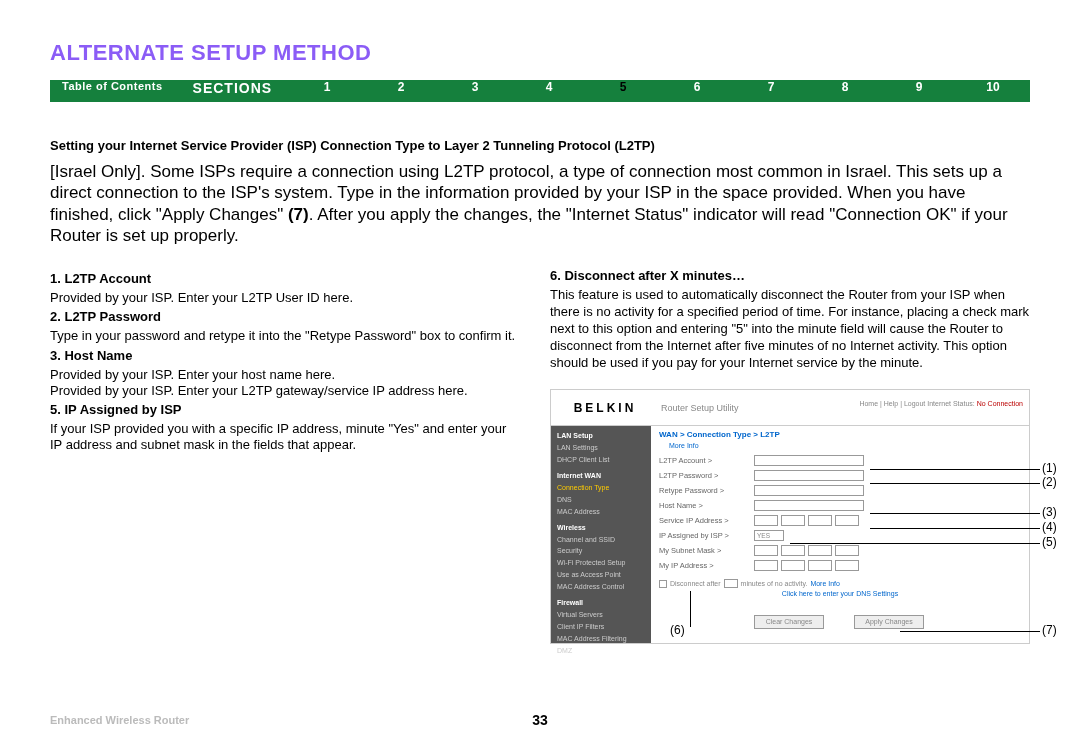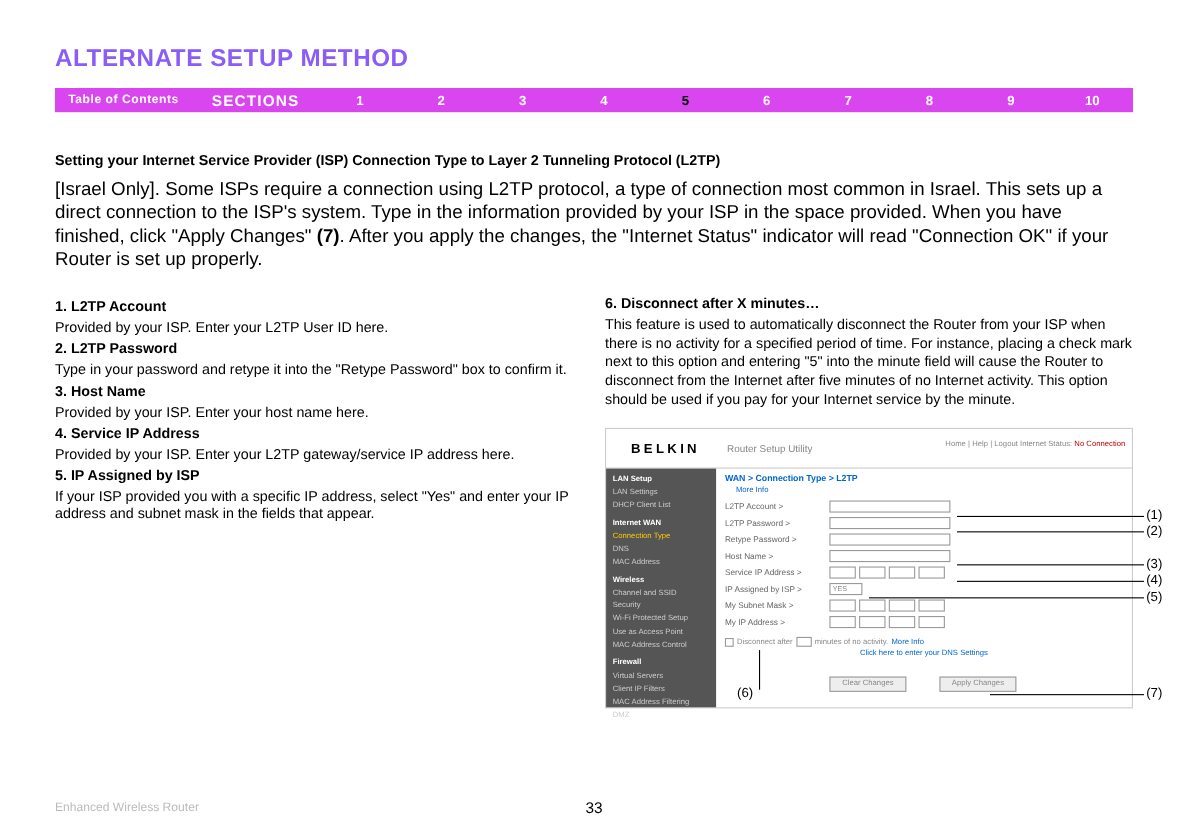"Table of Contents" .navbar { align-items: center -> flex-start; background: #d946ef -> #15803d }
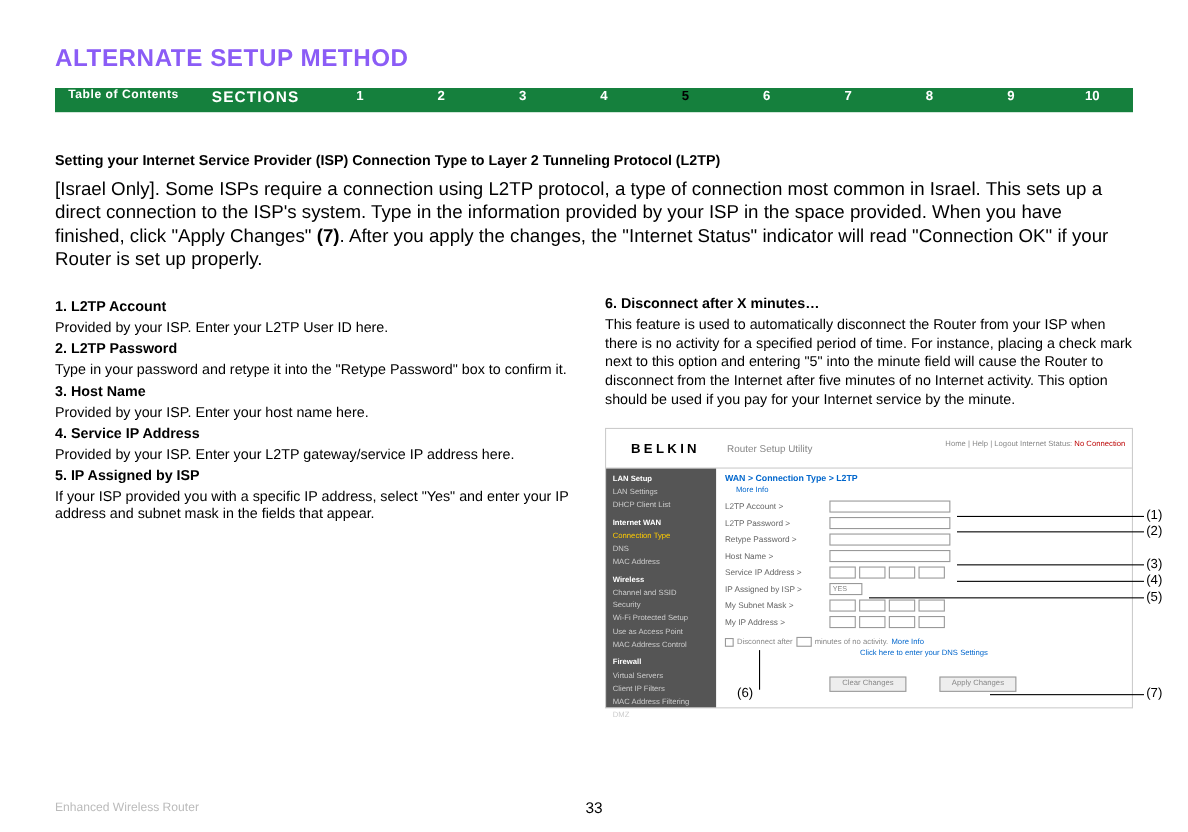"4. Service IP Address" div.item-head { html: <div>4. Service IP Address</div> -> none }
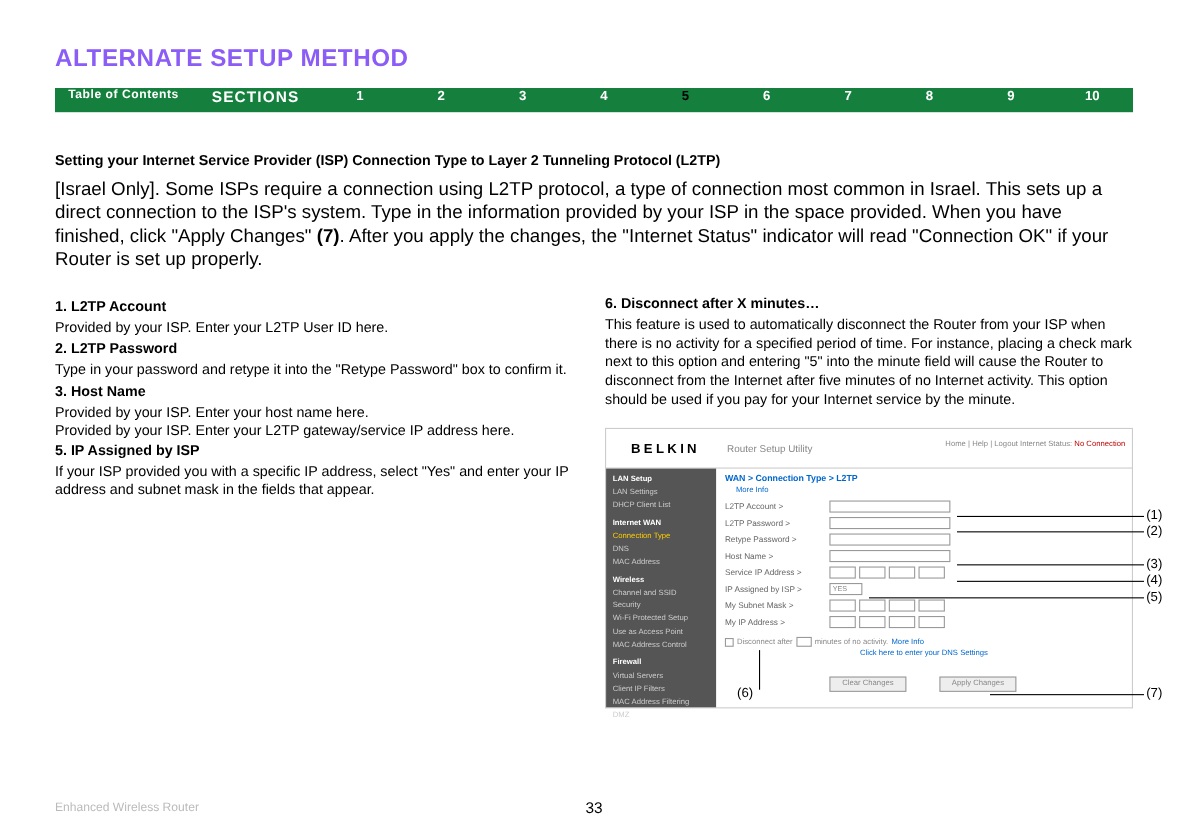"If your ISP provided you" div.item-body { text: select -> minute }
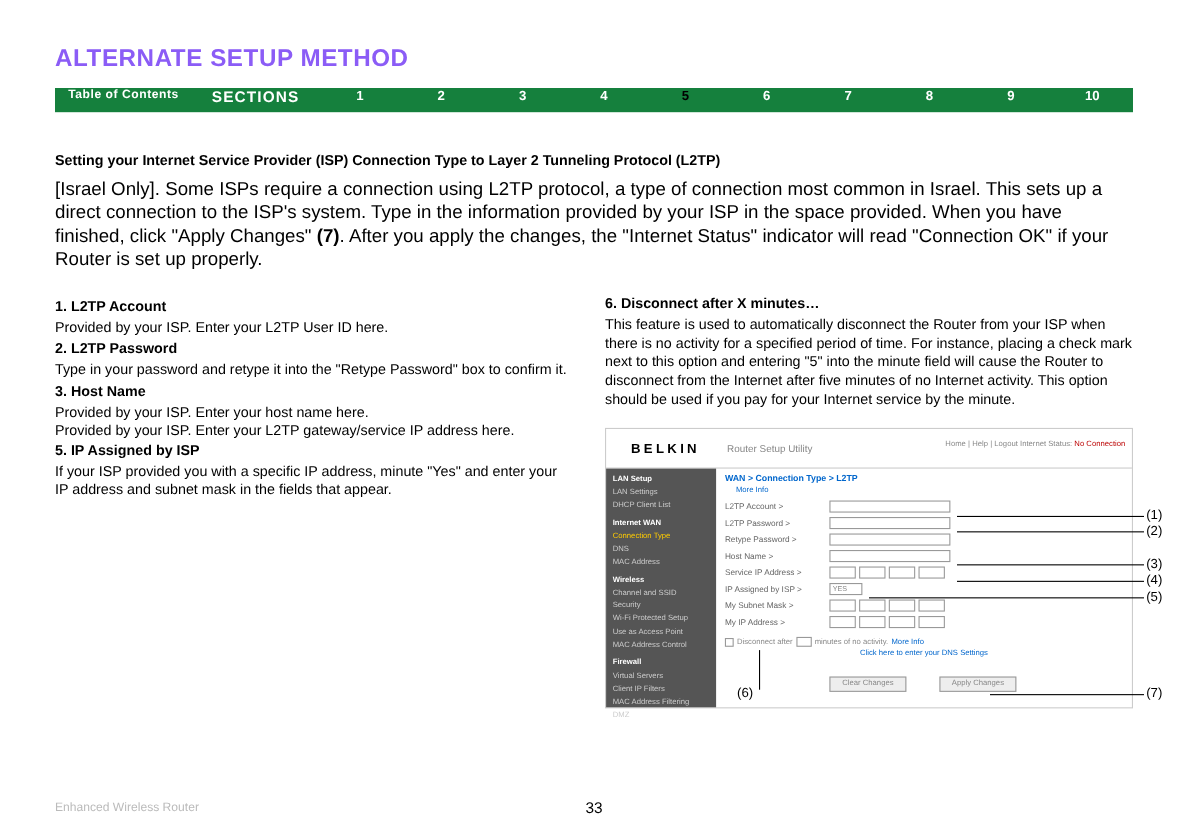"Enhanced Wireless Router" .footer { bottom: 16px -> 30px; font-weight: normal -> bold }
